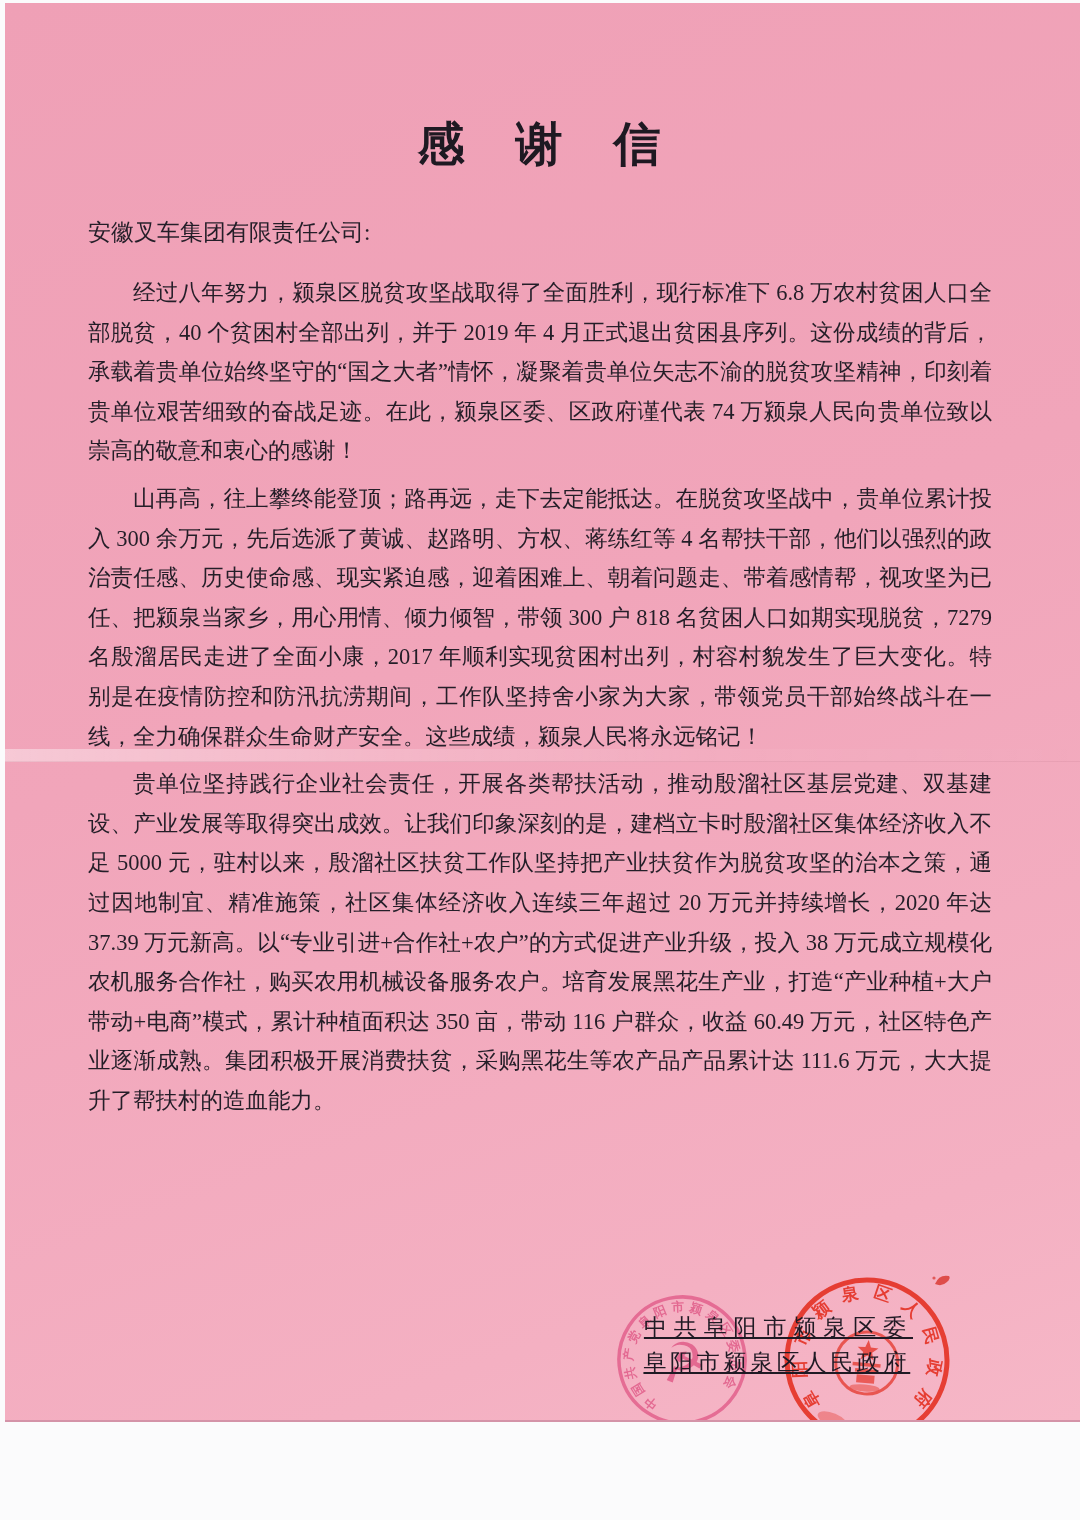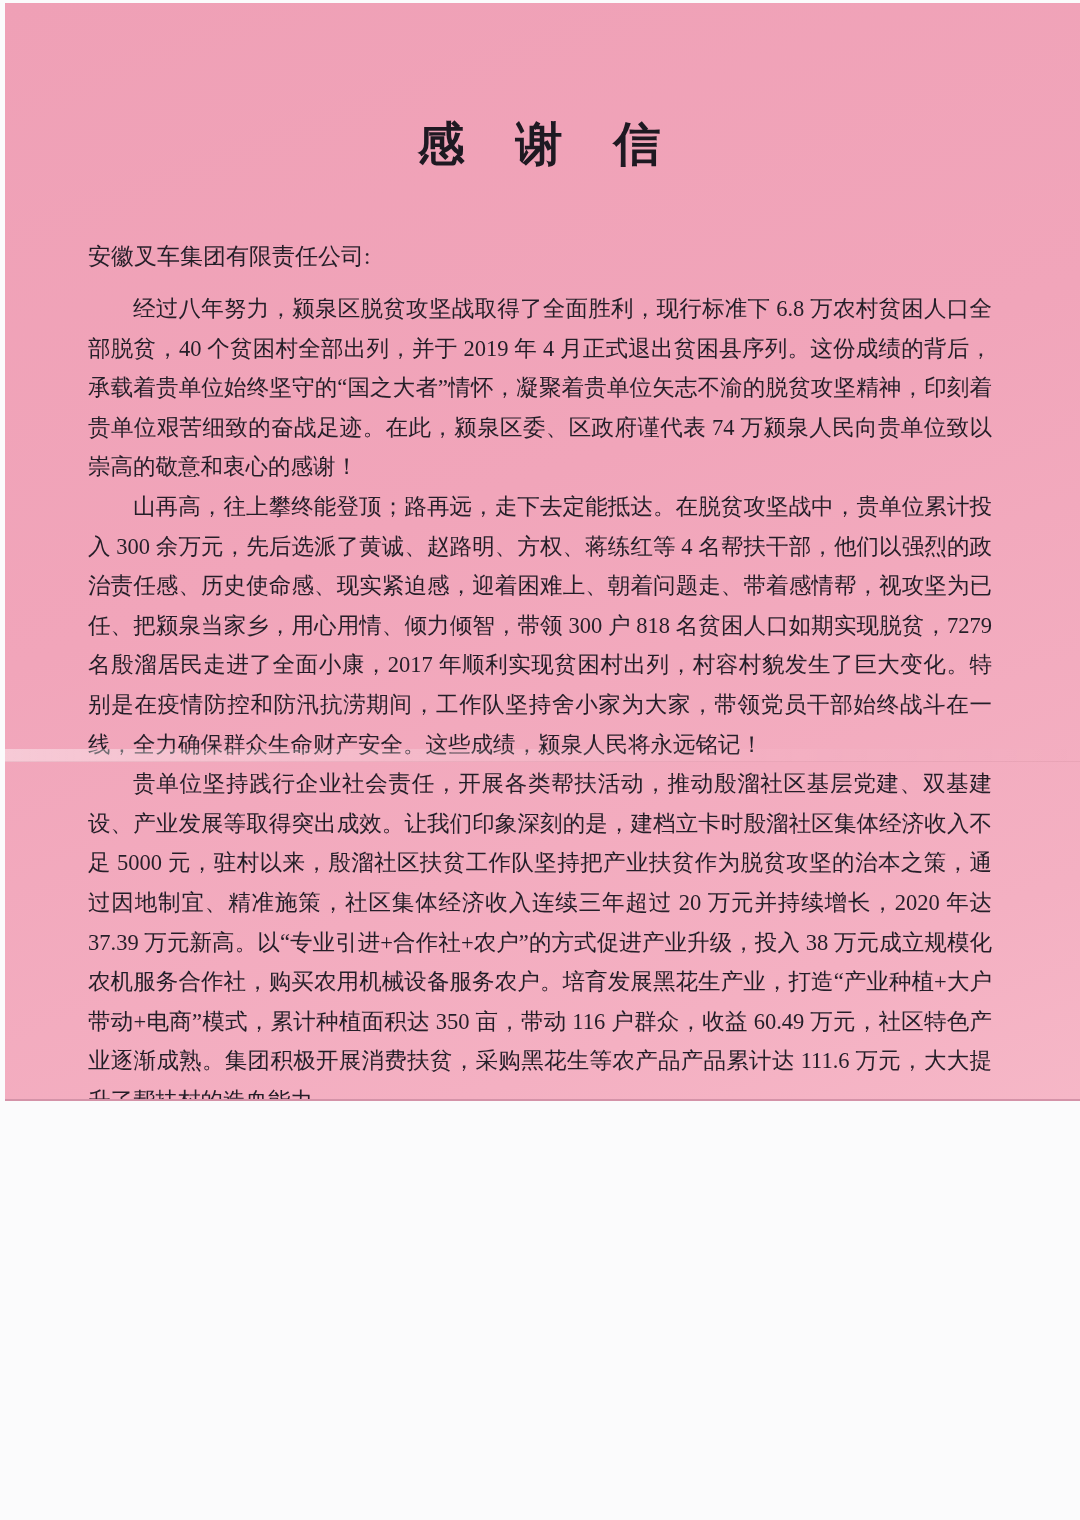"感 谢 信" .paper { height: 1098px -> 1419px }
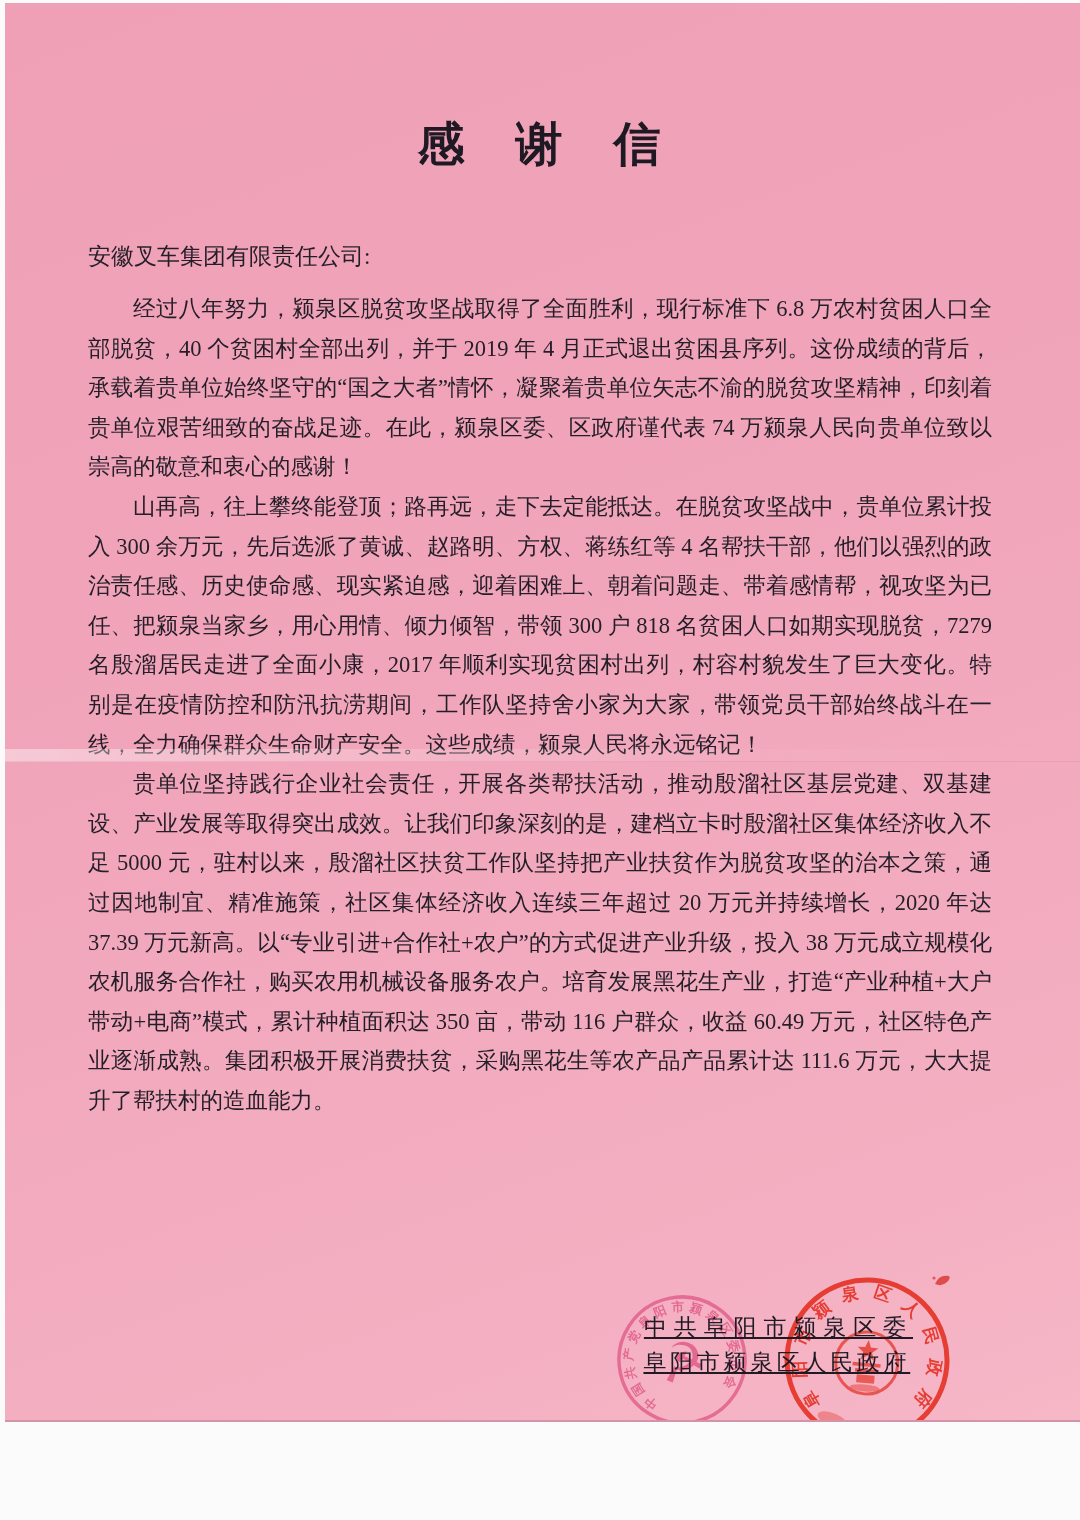"安徽叉车集团有限责任公司:" .salutation { margin-top: 64px -> 40px }
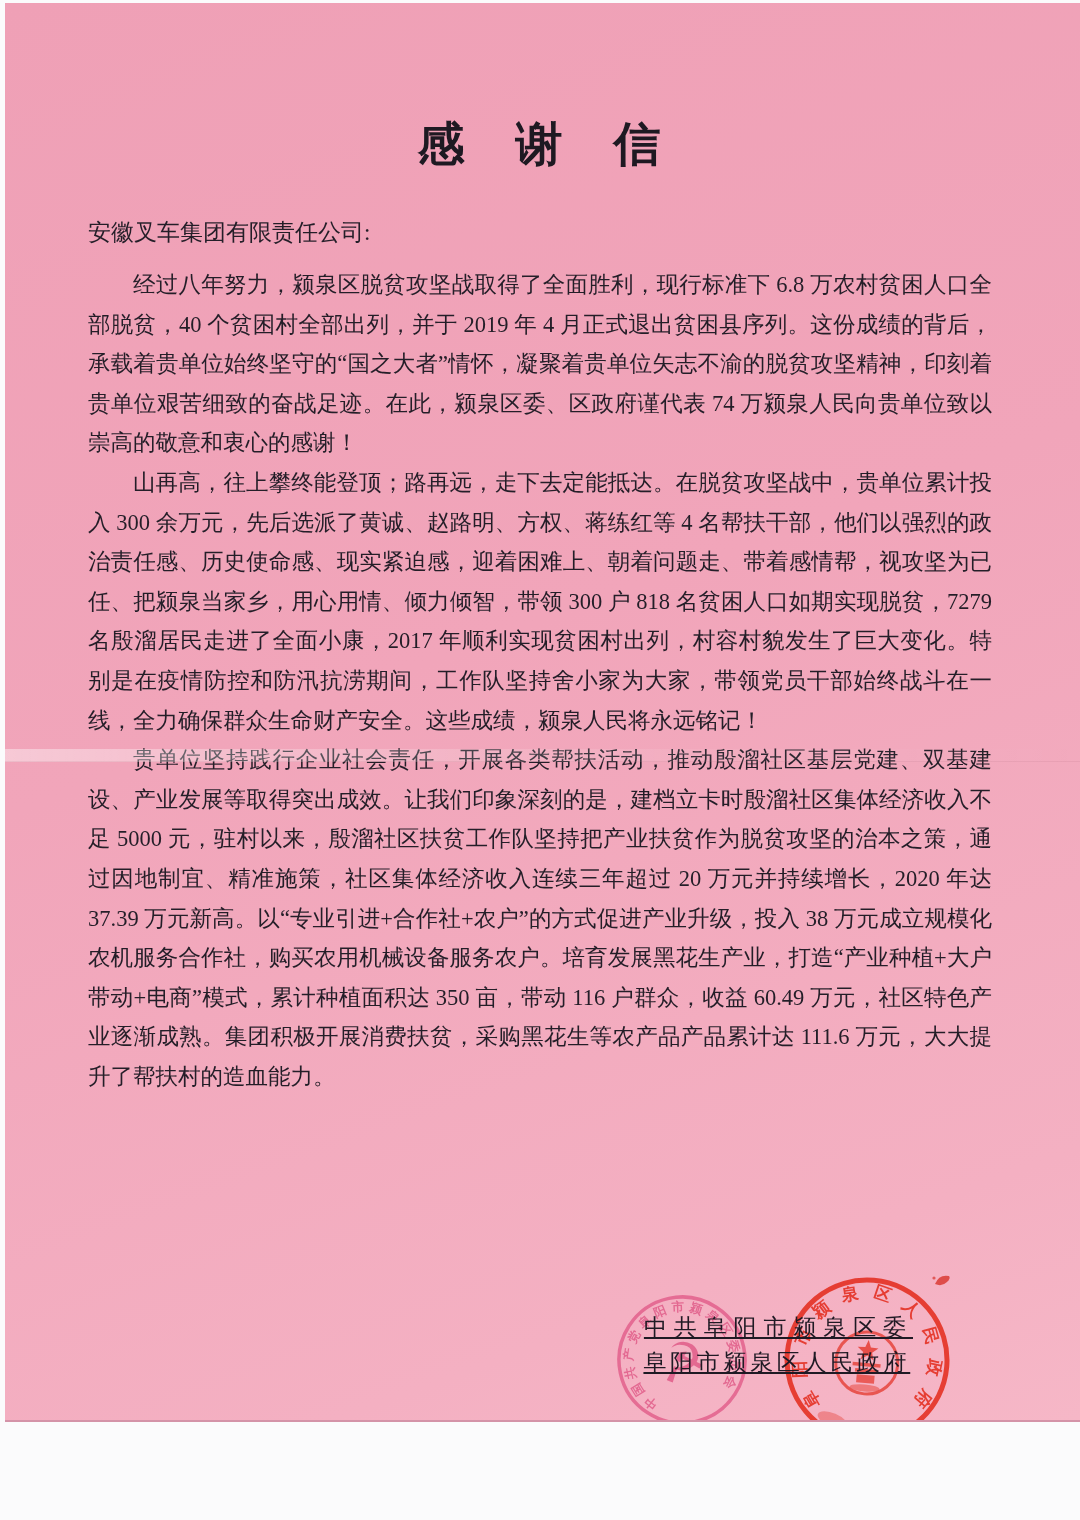"经过八年努力，颍泉区脱贫攻坚战取得了全面胜利，现行标准下 6.8" .para { margin-top: 12px -> 20px }
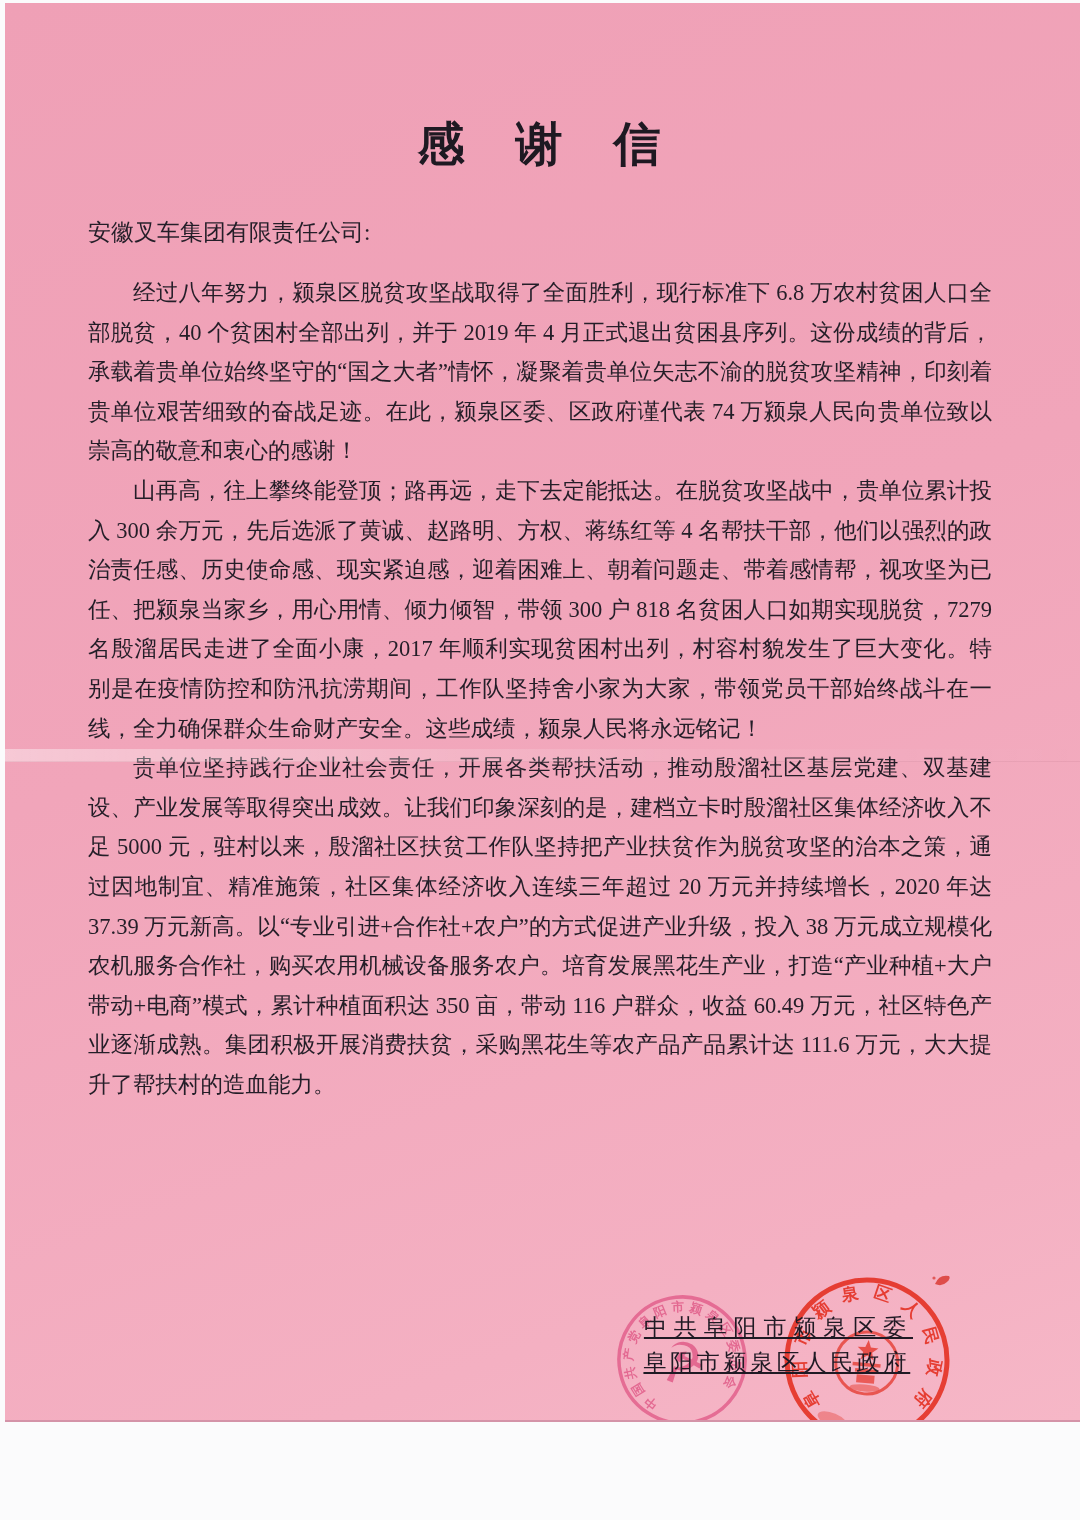"山再高，往上攀终能登顶；路再远，走下去定能抵达。在脱贫攻坚战中，贵单位累计投入" .para + .para { margin-top: 0 -> 8px }
